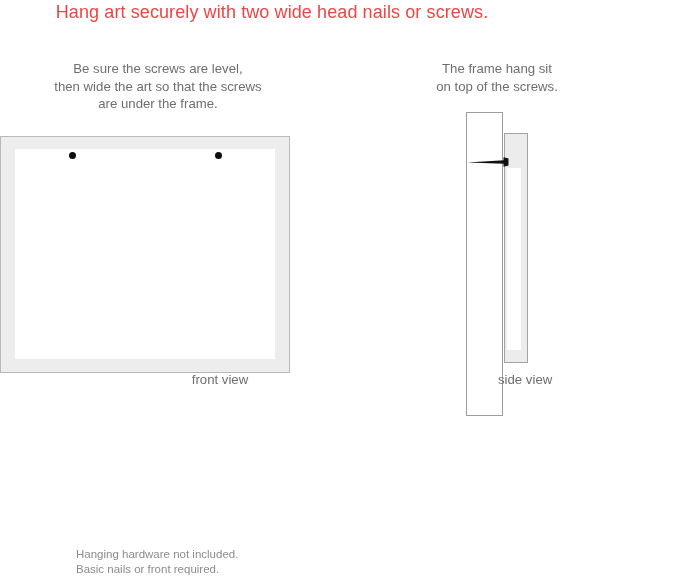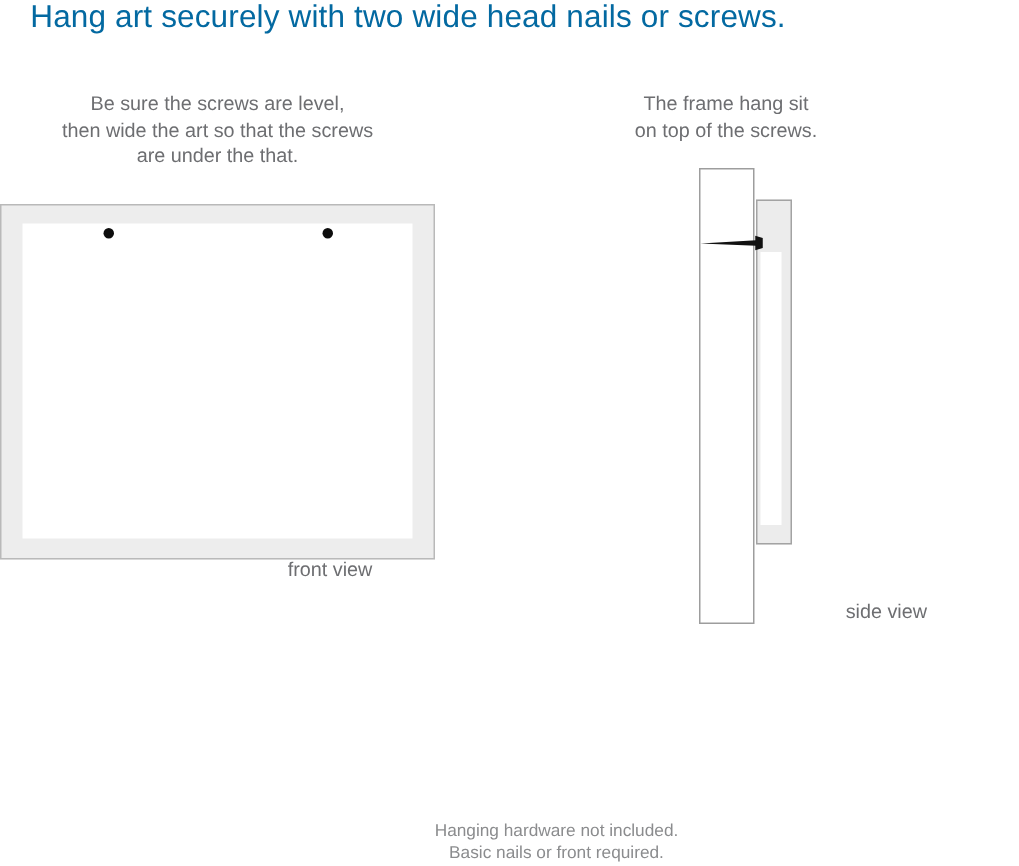"Hang art securely with two" .title { color: #0369a1 -> #ef4444; font-size: 21px -> 18px }
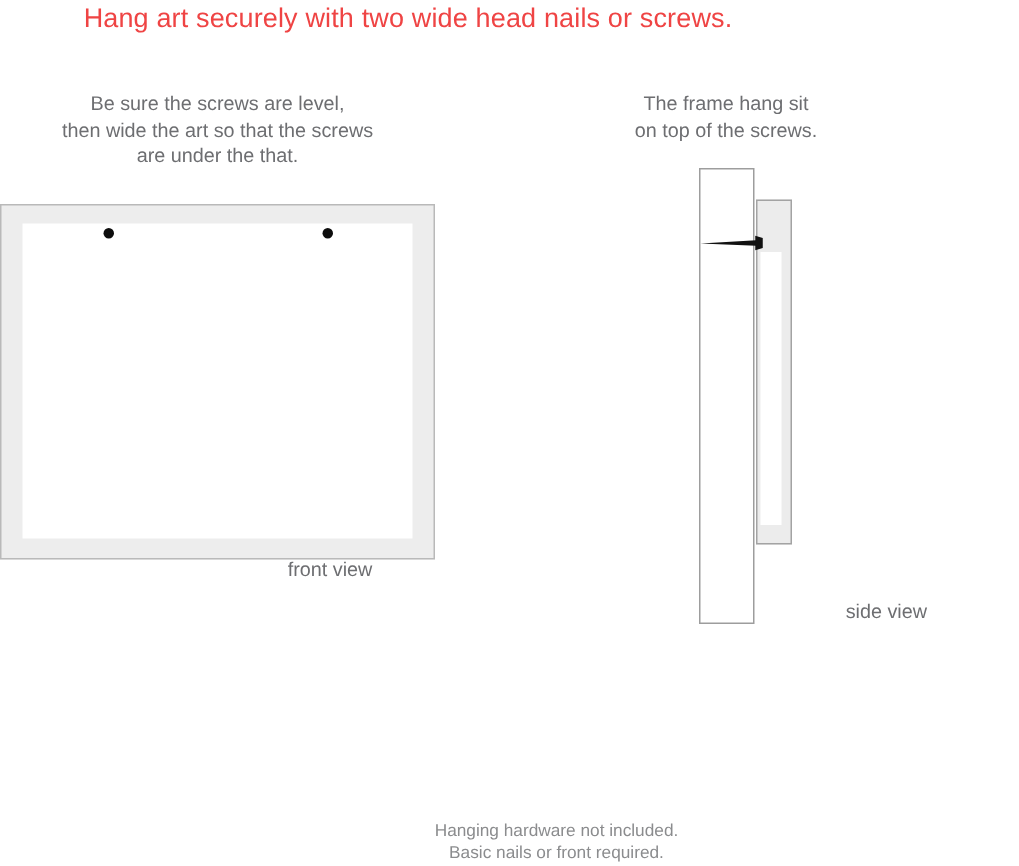"Be sure the screws are" .caption { padding-left: none -> 13px }
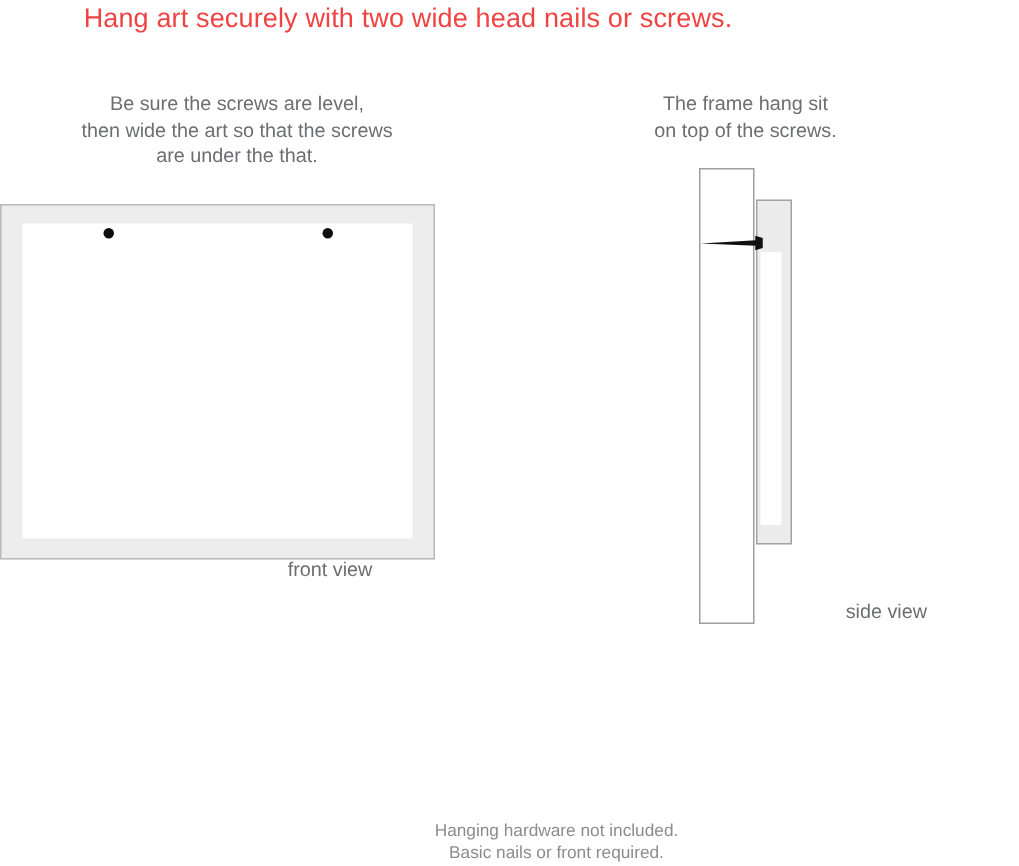"are under the that." span.line { text: that -> frame }
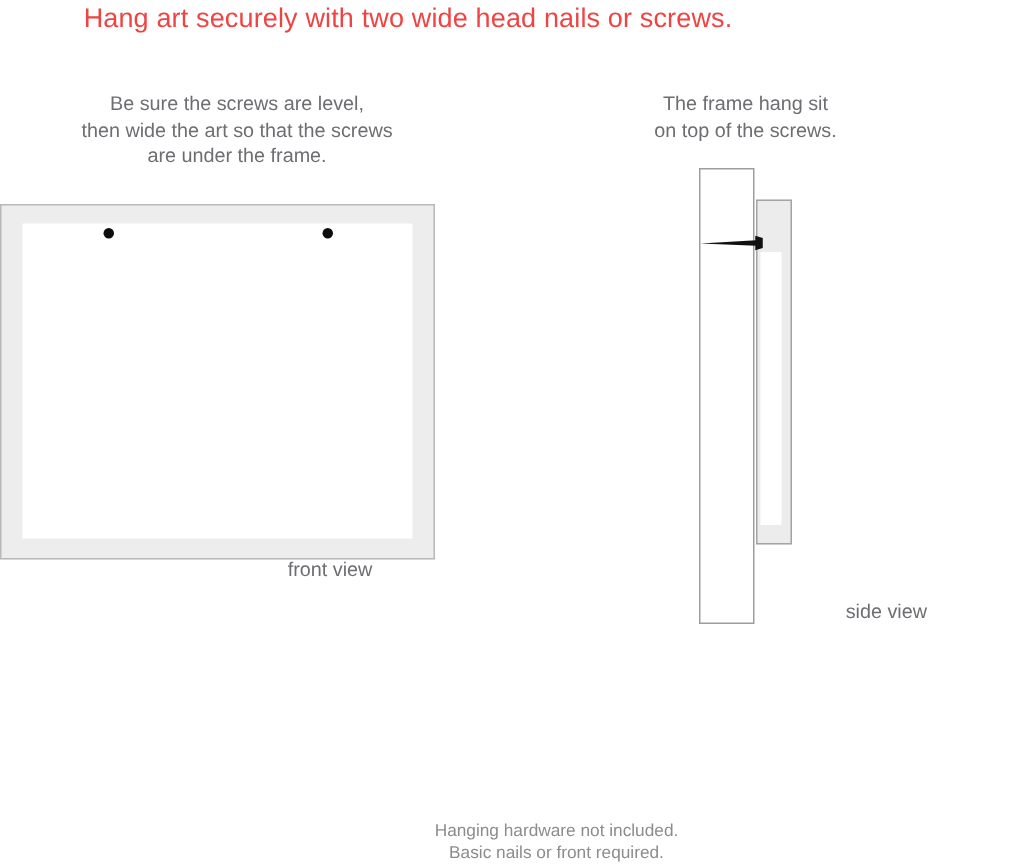"side view" .label-side { margin-top: 28px -> none; text-align: right -> left }
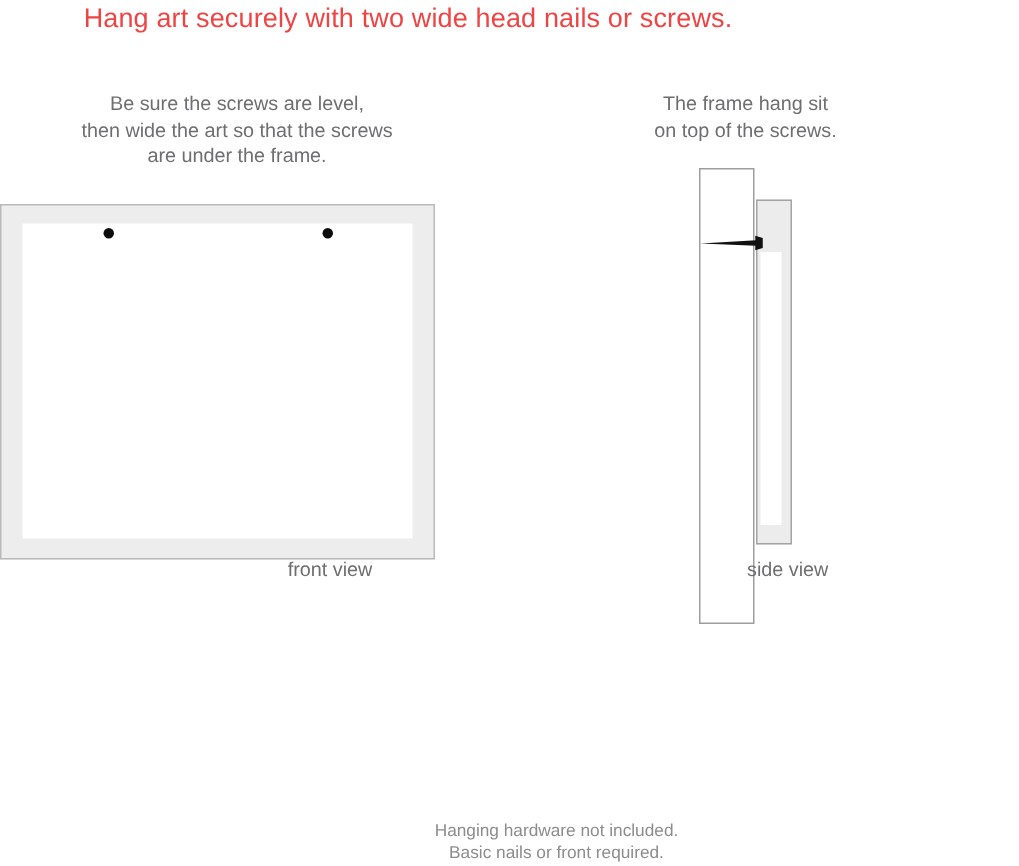"Hanging hardware not included." .footer { text-align: center -> left }
